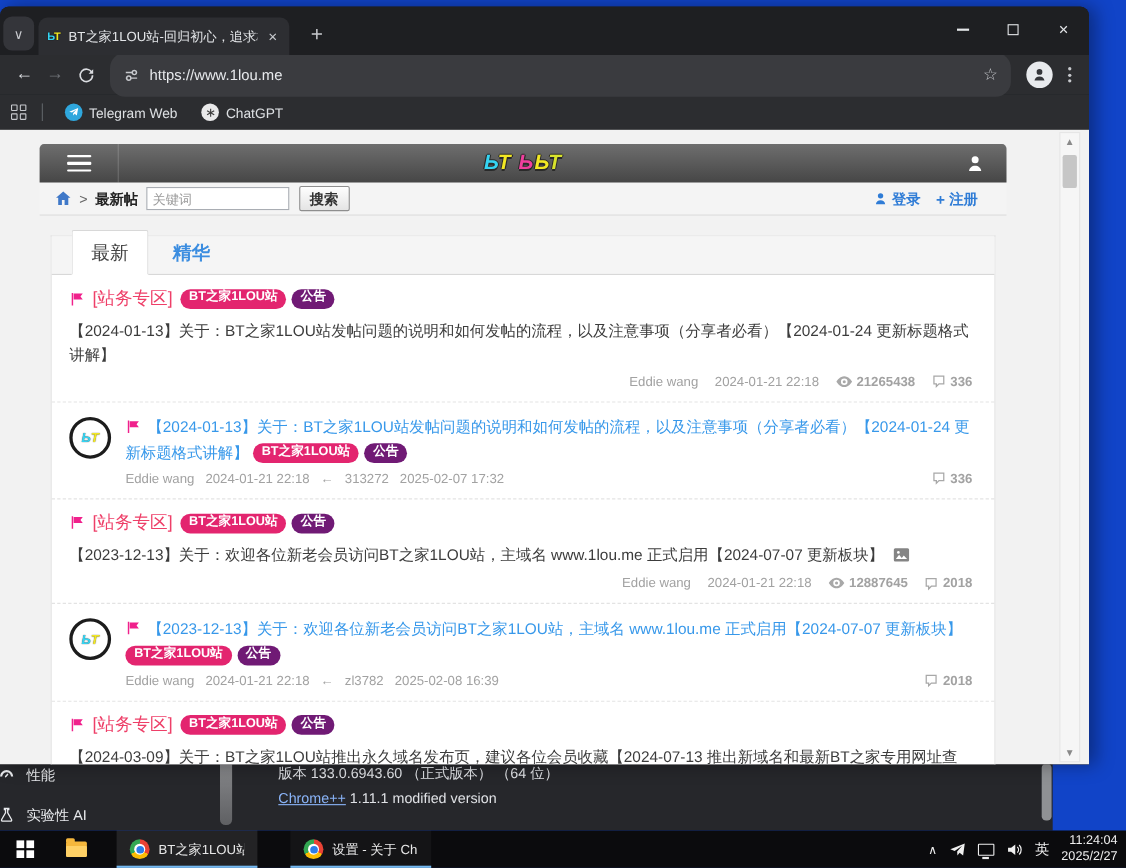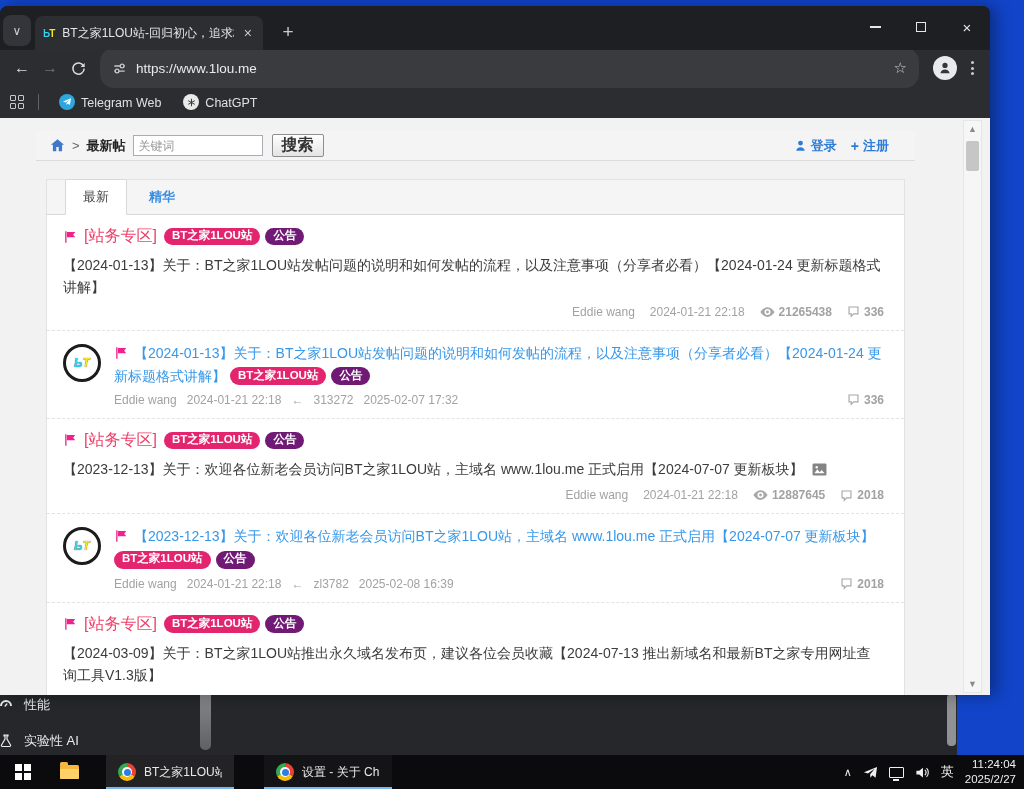"ЬТ ЬЬТ" div.site-header { html: none -> <div> <div> <i></i> <i></i> <i></i> </div> <div><span>Ь</span><span>Т</span><span> </span><span>Ь</span><span>Ь</span><span>Т</span></div> <div> <svg> <path></path> </svg> </div> </div> }
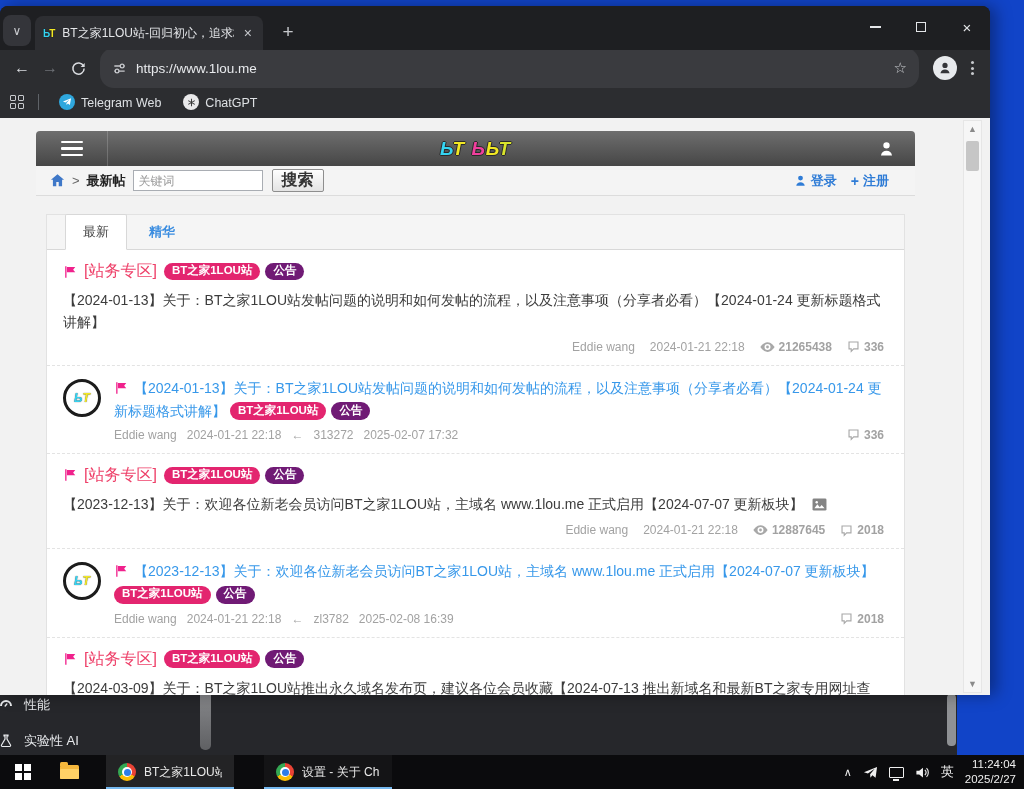"搜索" .search-btn { font-size: 16px -> 13px }
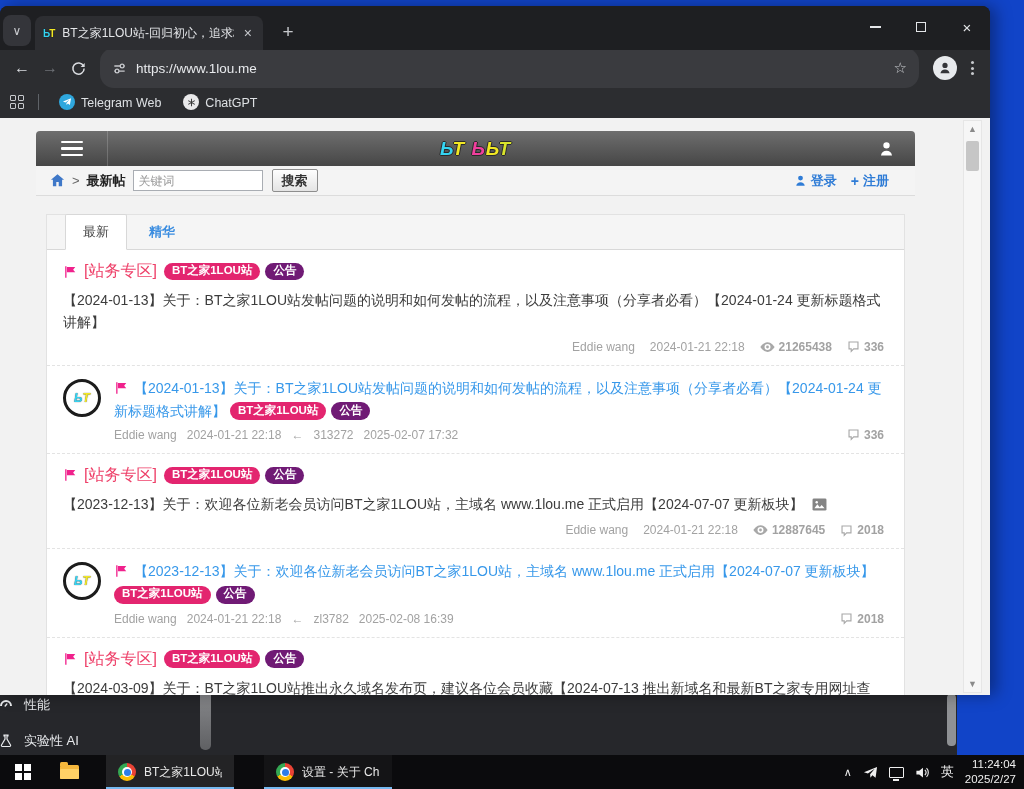"最新" .tab-item { font-size: 13px -> 17px }
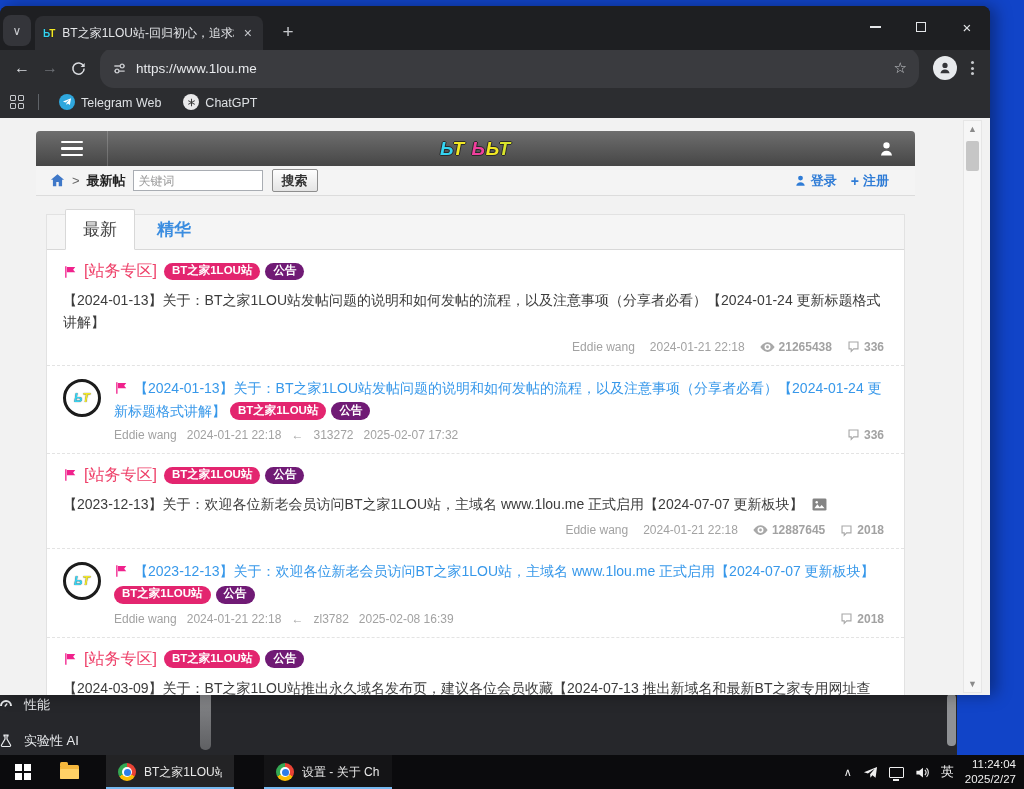"版本 133.0.6943.60 （正式版本） （64 位）" div.sw-content { html: none -> <div> <div>版本 133.0.6943.60 （正式版本） （64 位）</div> <div> <span>Chrome++</span><span> 1.11.1 modified version</span> </div> </div> }
